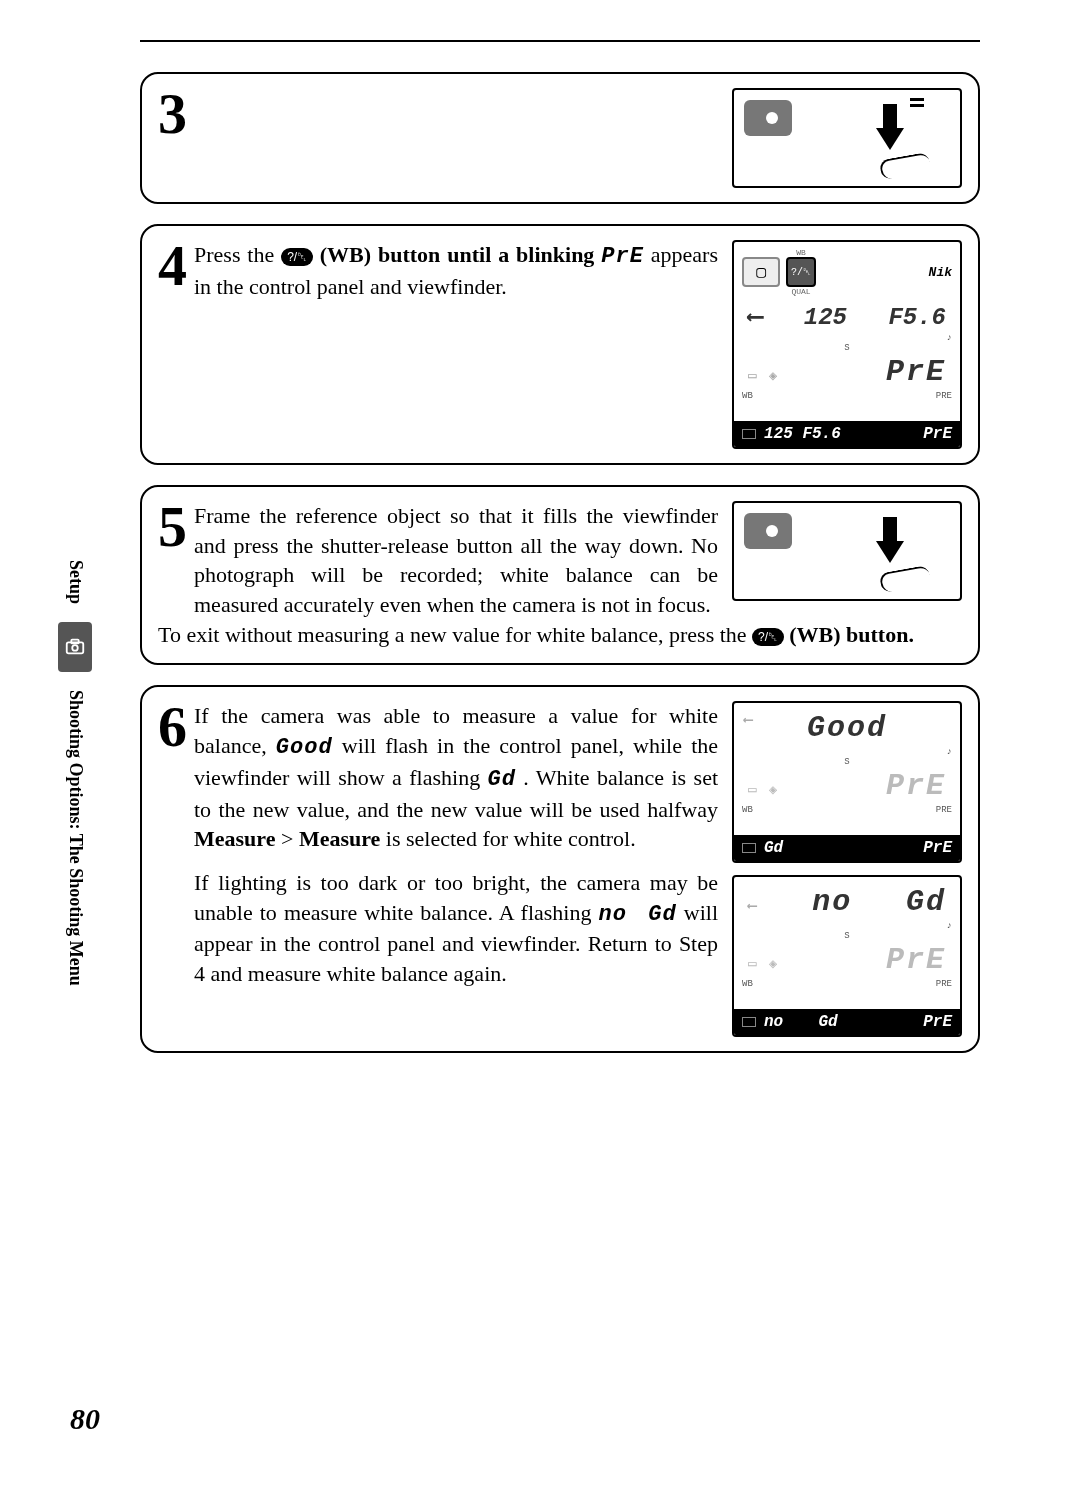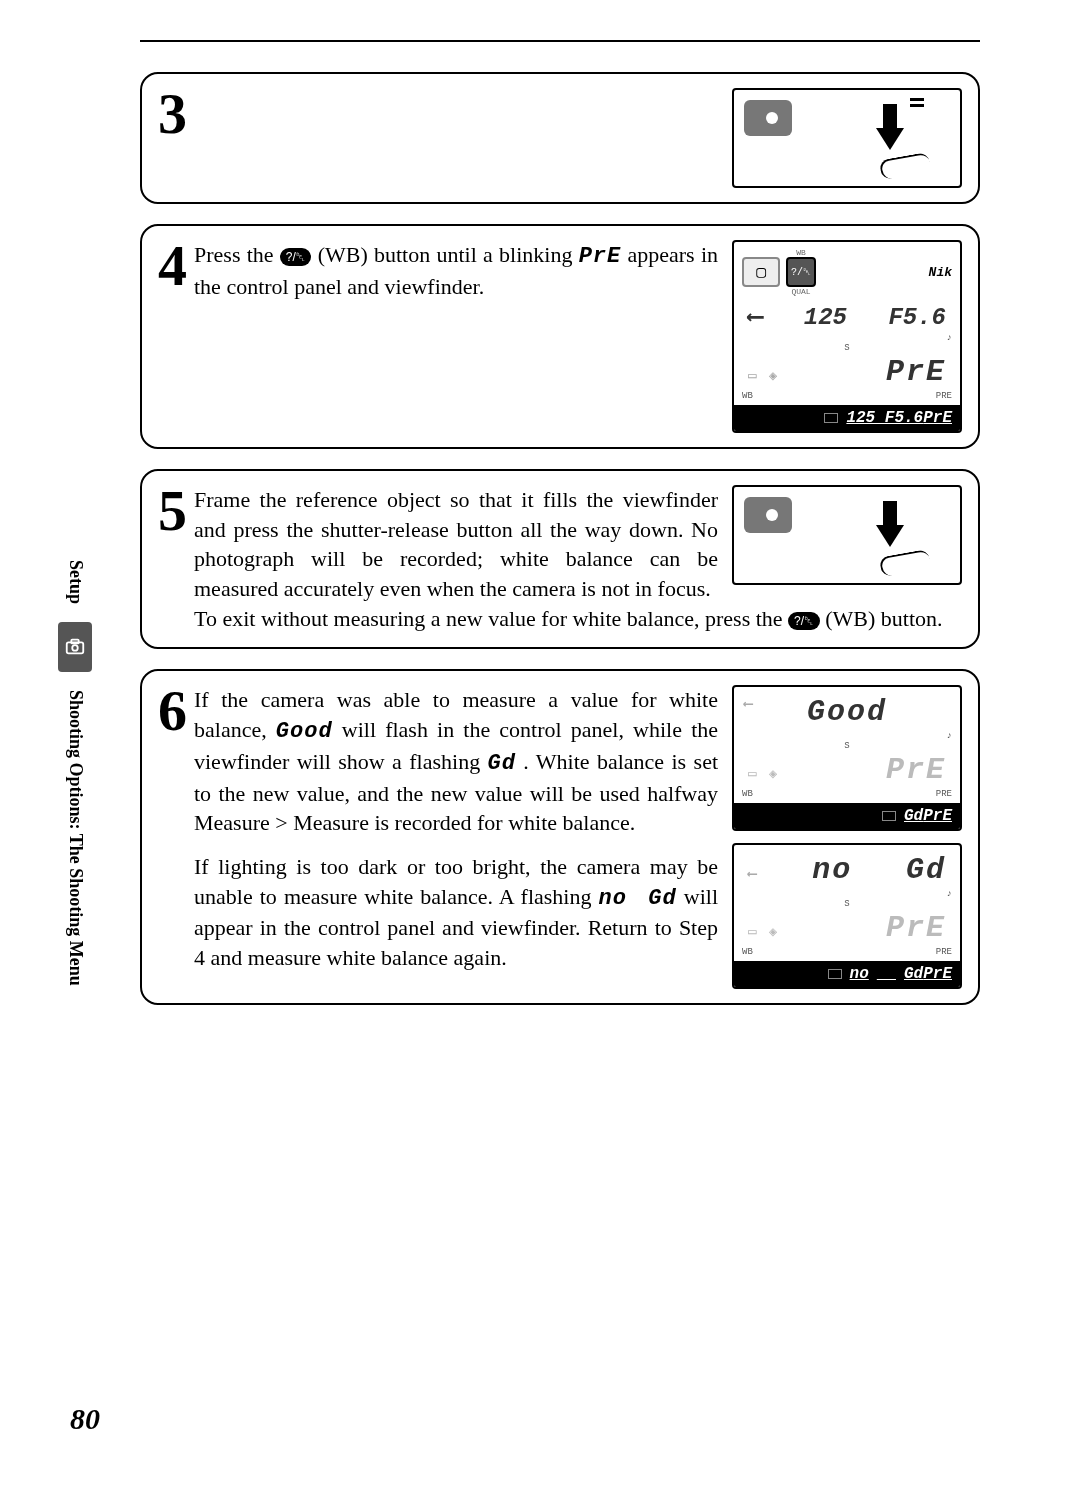"(WB) button until a blinking" b { font-weight: normal -> bold }
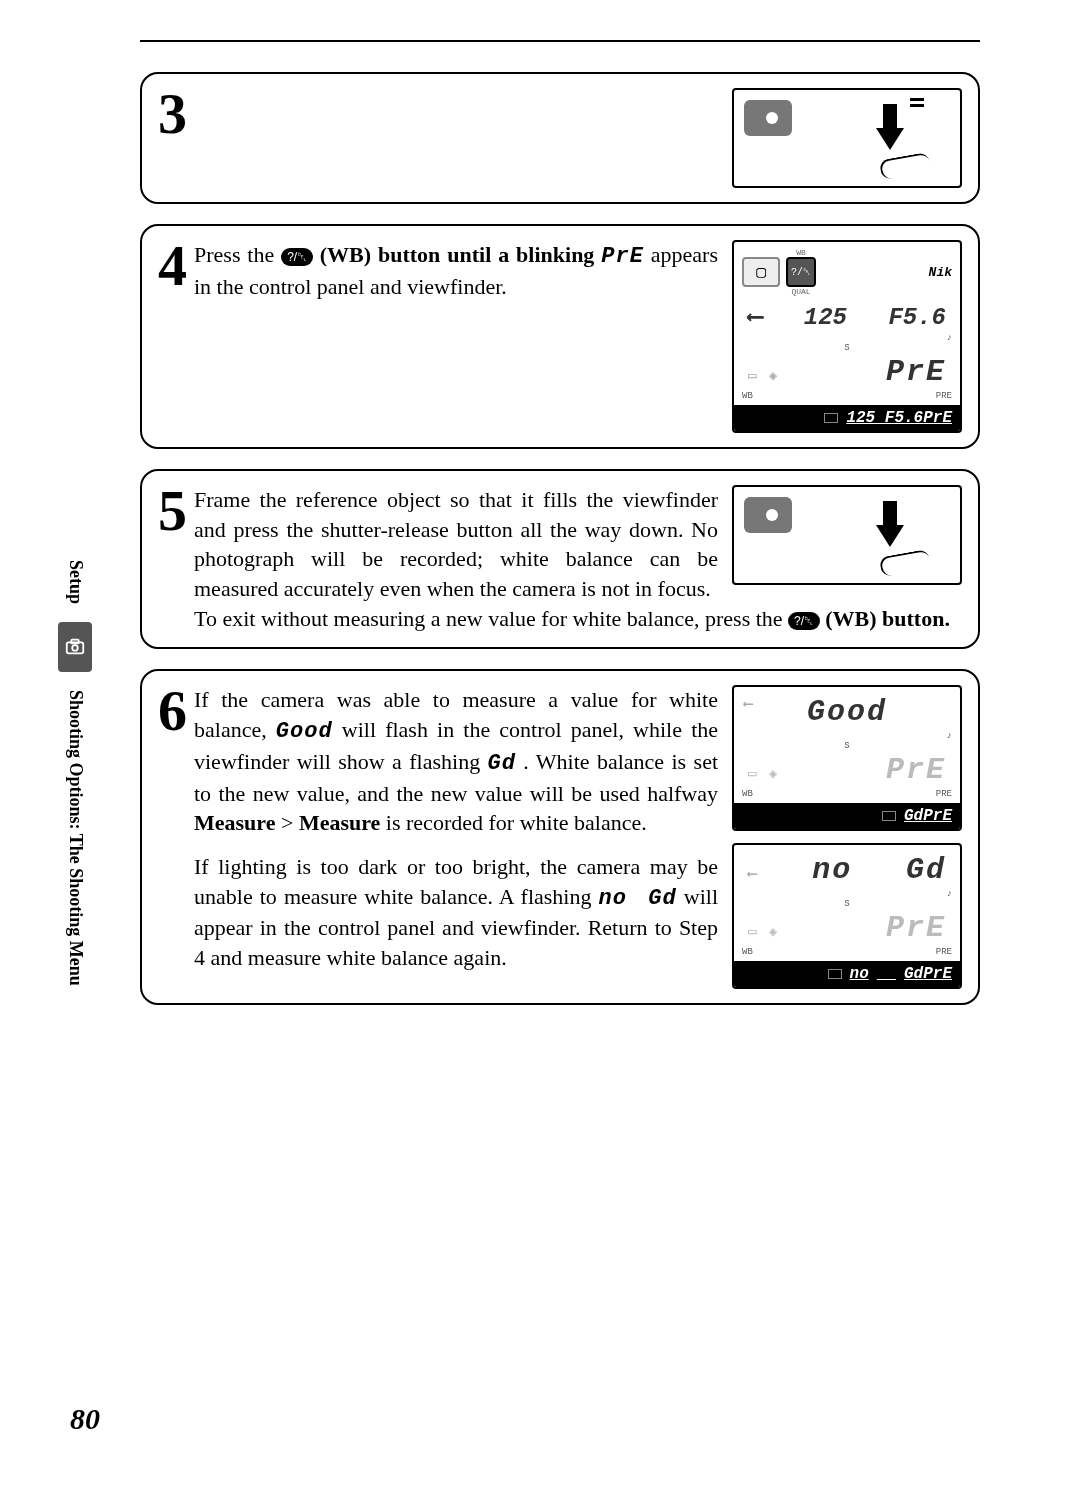"125 F5.6" .vf-bar { justify-content: flex-end -> space-between; margin: 4px -8px -6px -8px -> 20px -8px -6px -8px; text-decoration: underline -> none }
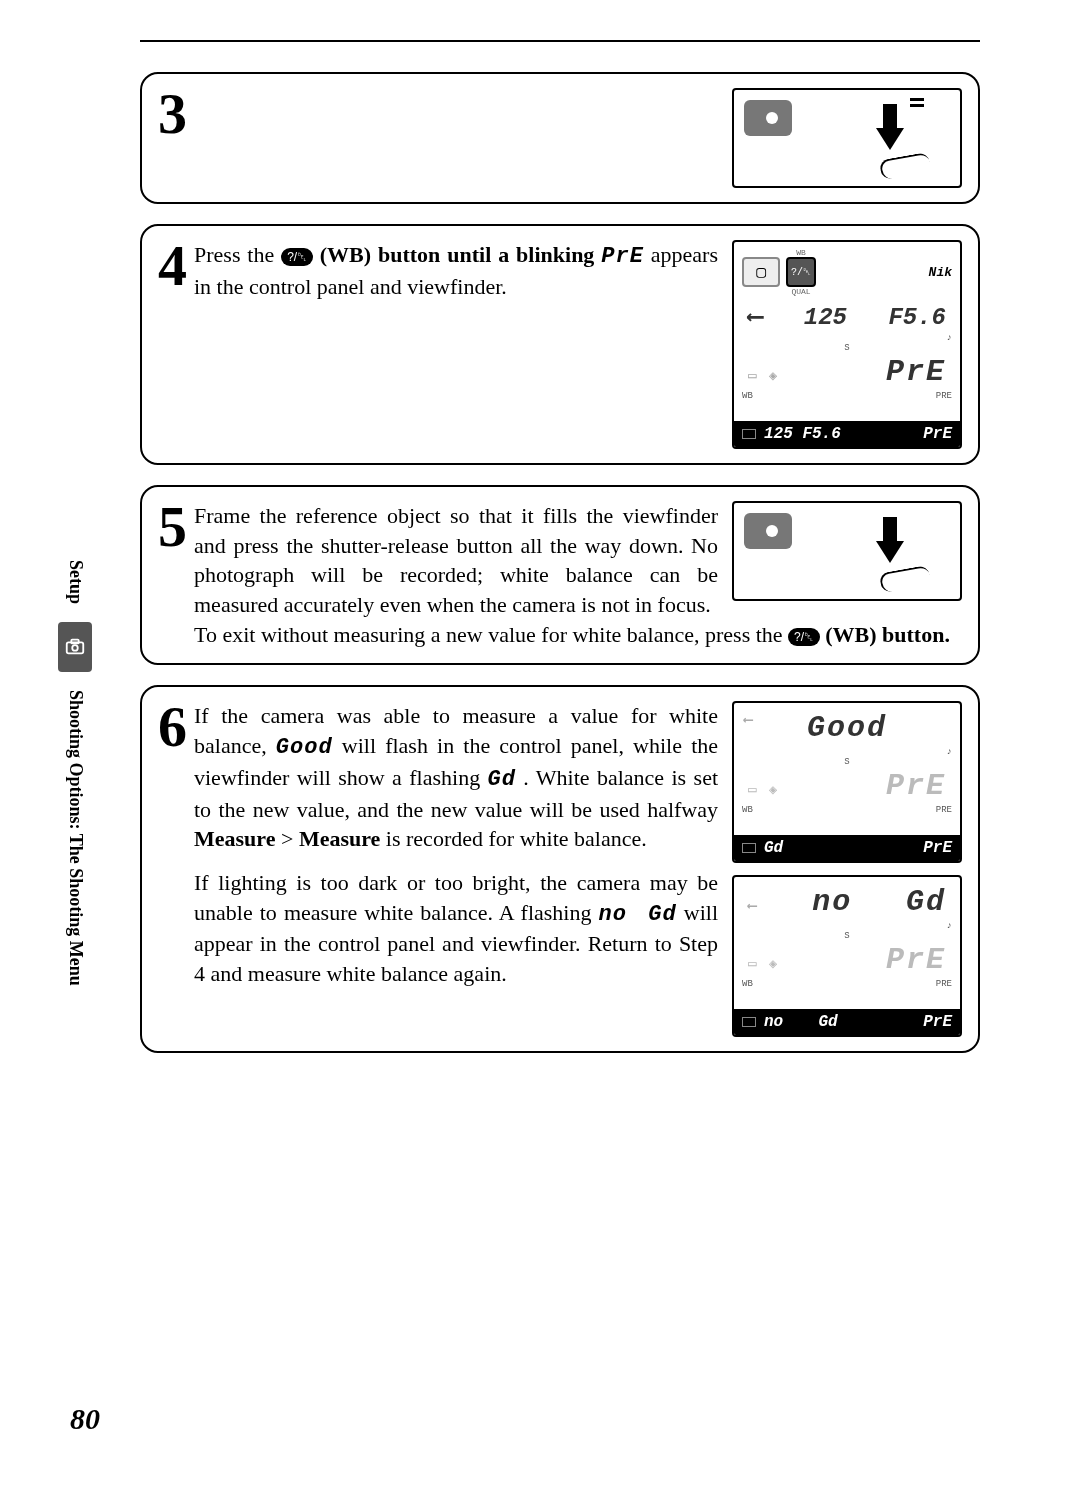"To exit without measuring a" div.step-body { margin-left: 36px -> none }
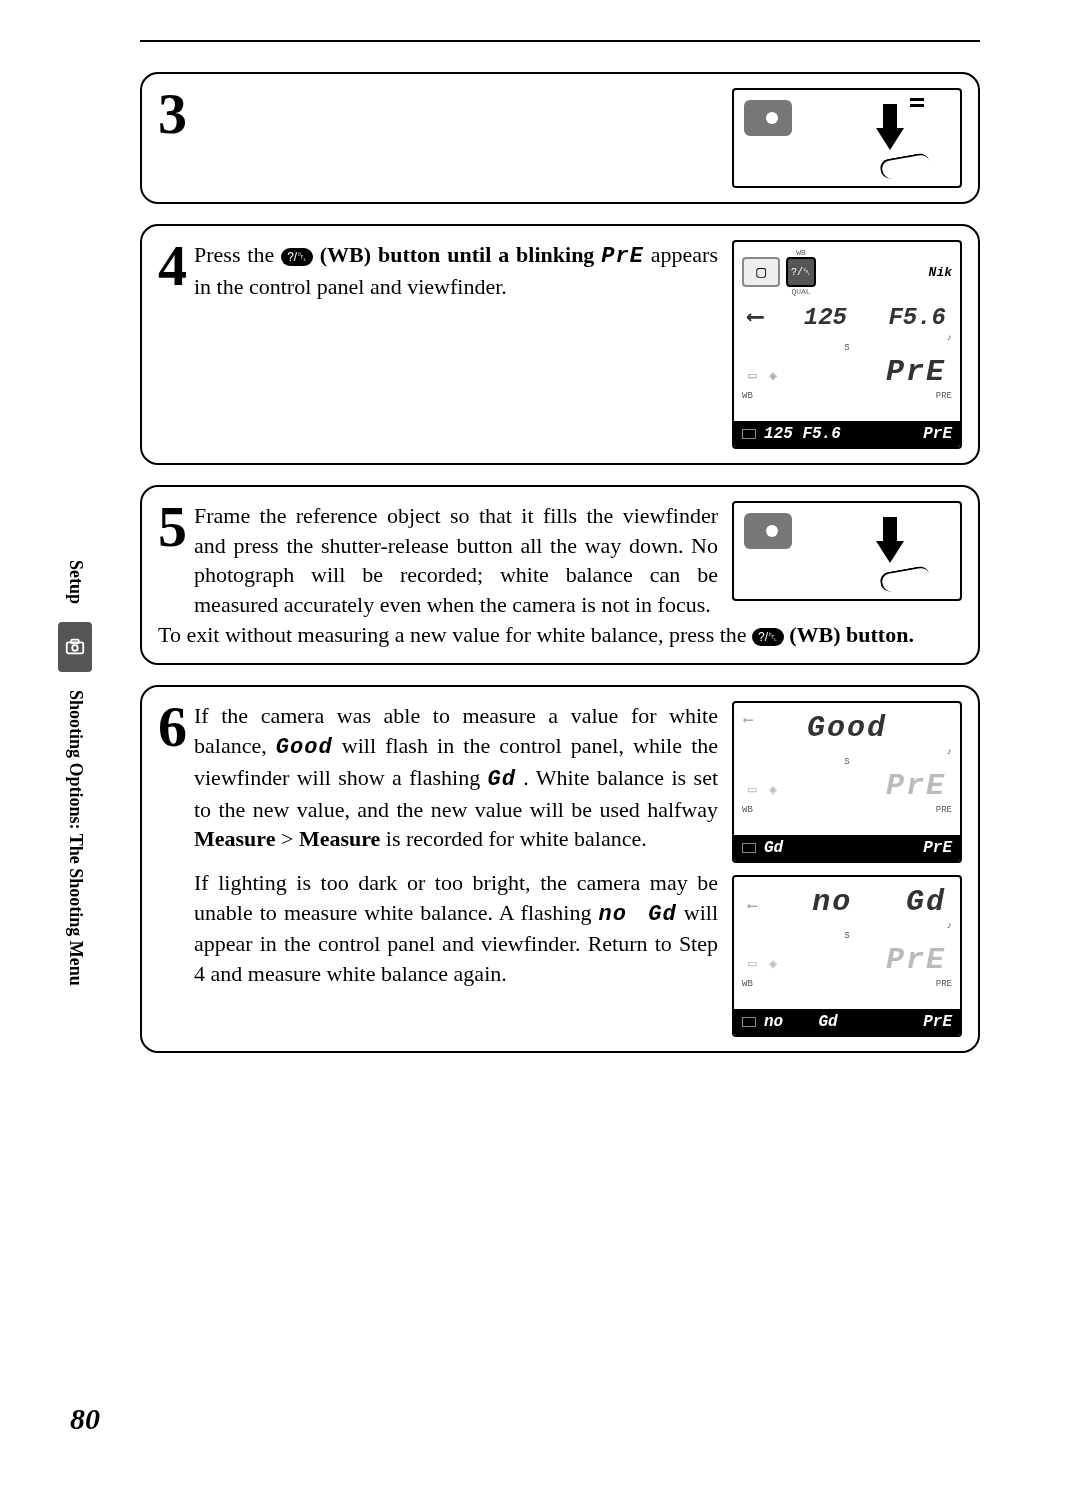"is recorded for white balance." span { text: recorded for white balance -> selected for white control }
